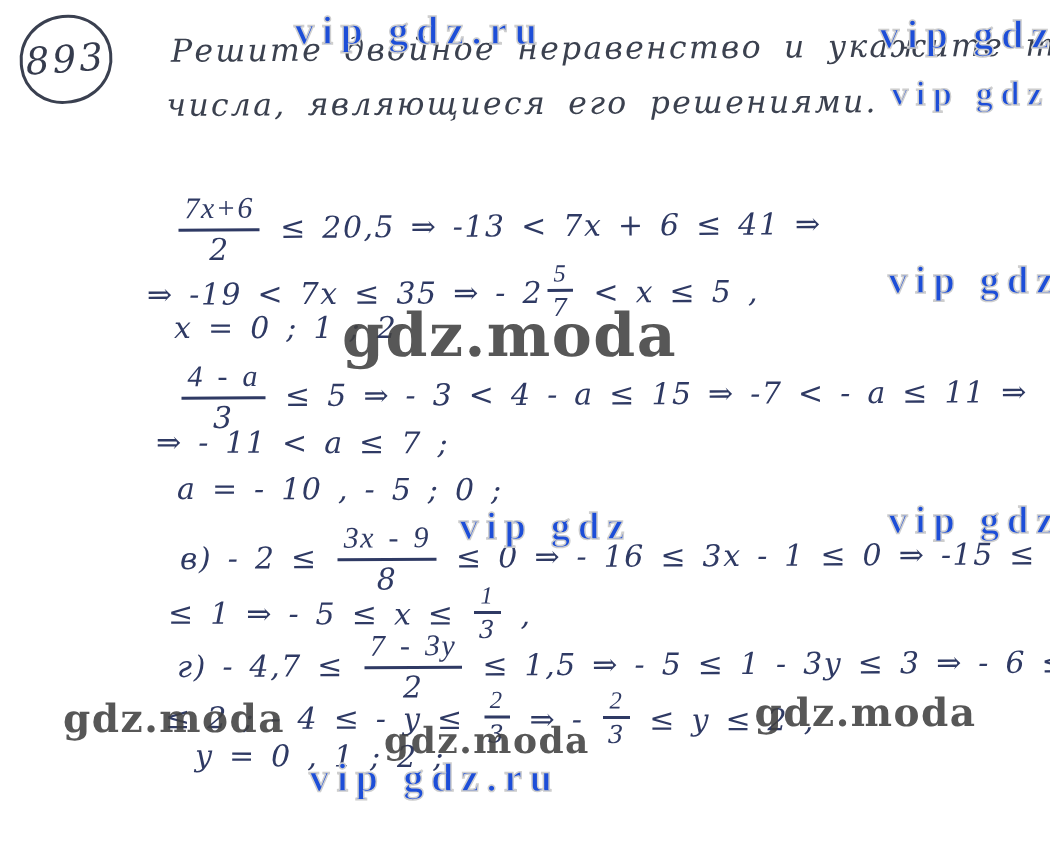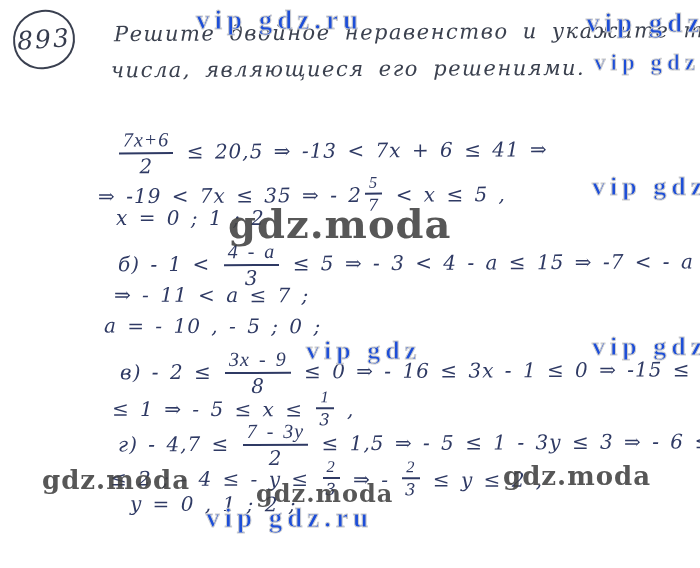"б) - 1 <" span { html: <span>б) - 1 &lt; </span> -> none }
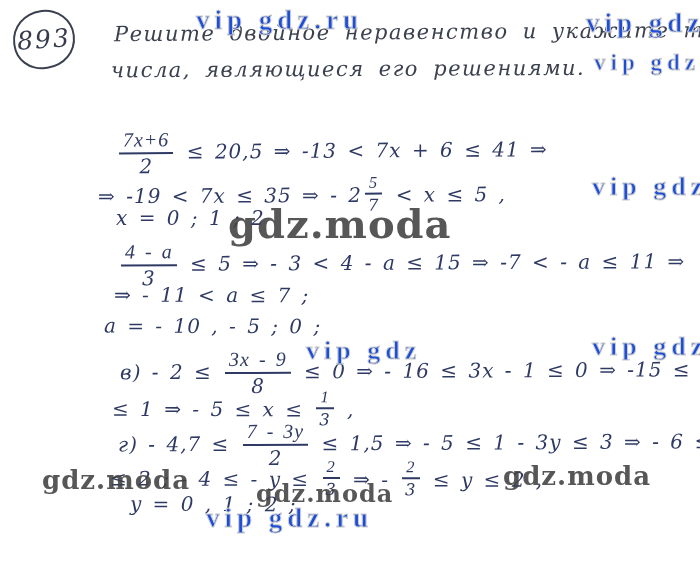"⇒ - 11 < a" div.math-line { left: 114px -> 104px }
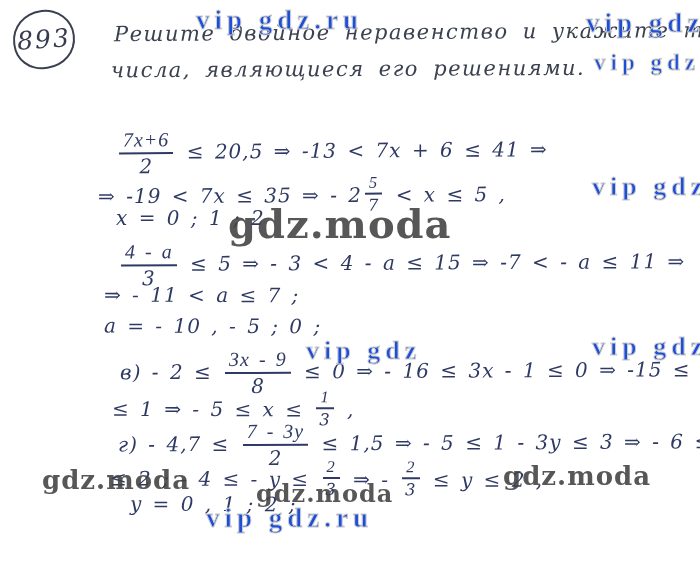"a = - 10 ," div.math-line { left: 104px -> 118px }
